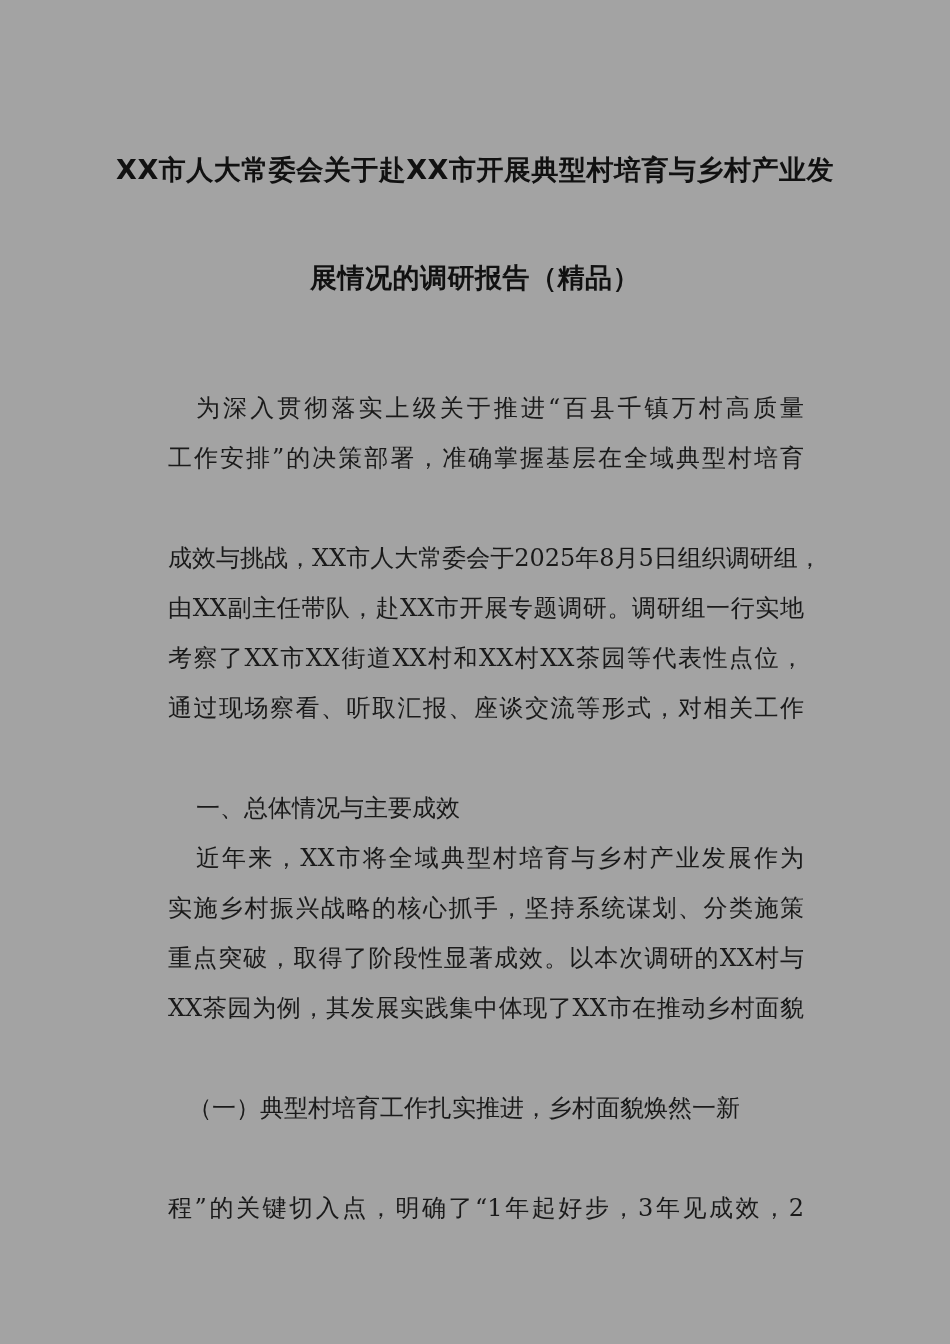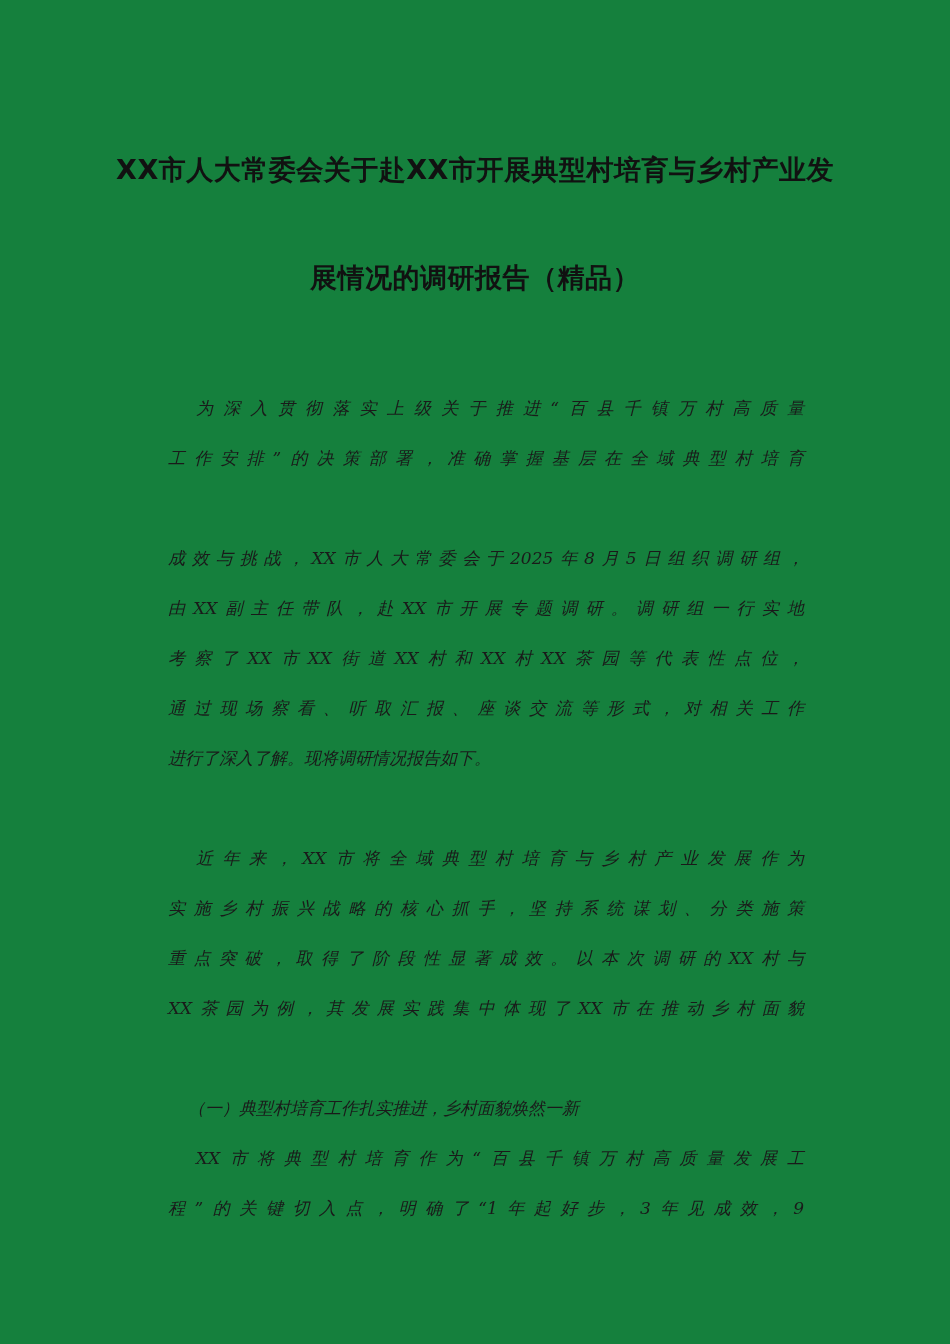"XX市人大常委会关于赴XX市开展典型村培育与乡村产业发" .page { background: #15803d -> #a3a3a3 }
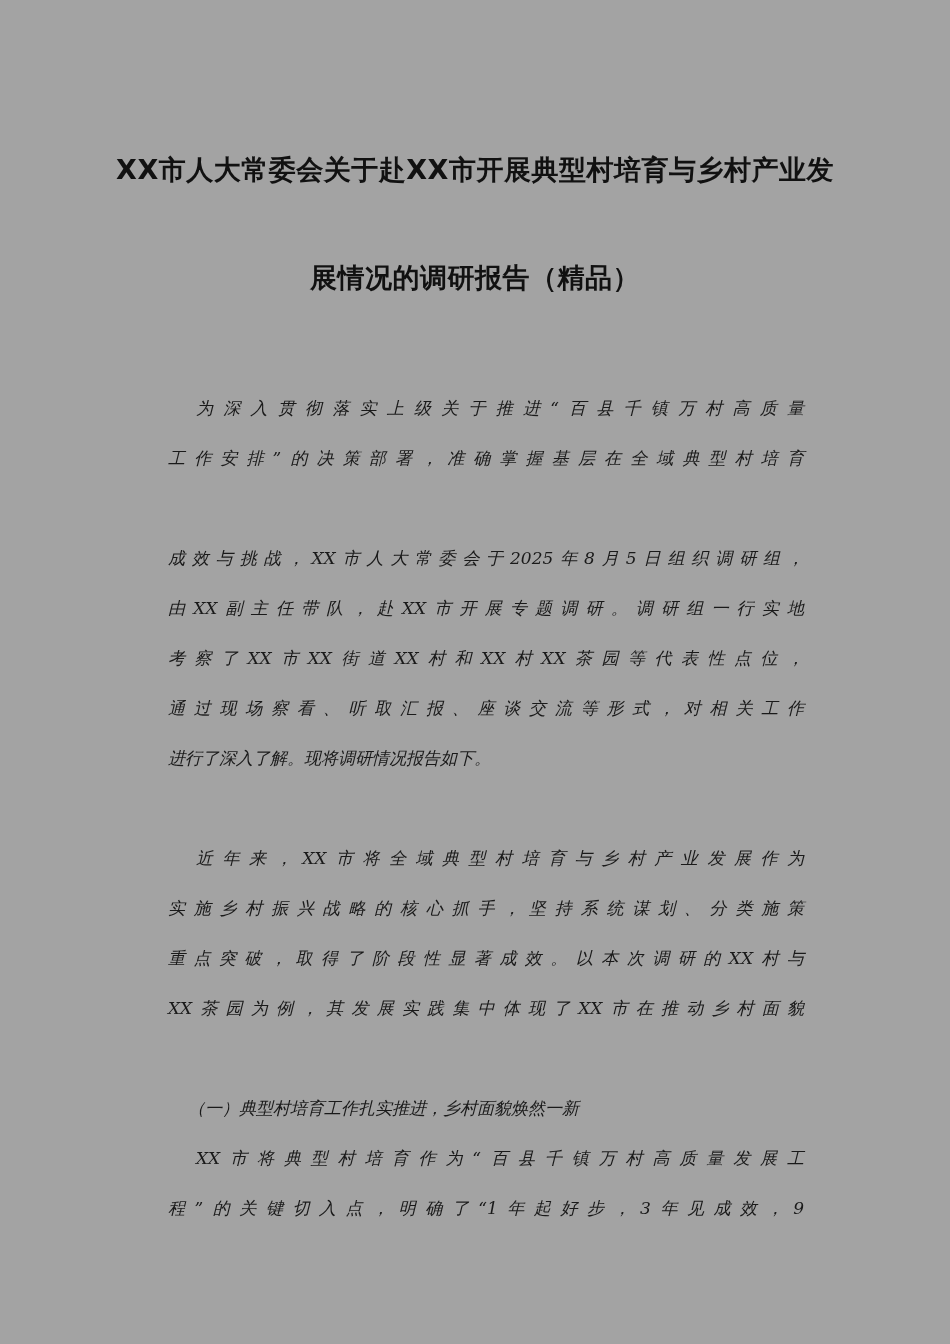"为深入贯彻落实上级关于推进“百县千镇万村高质量" .line { font-size: 17px -> 24px; font-style: italic -> none }
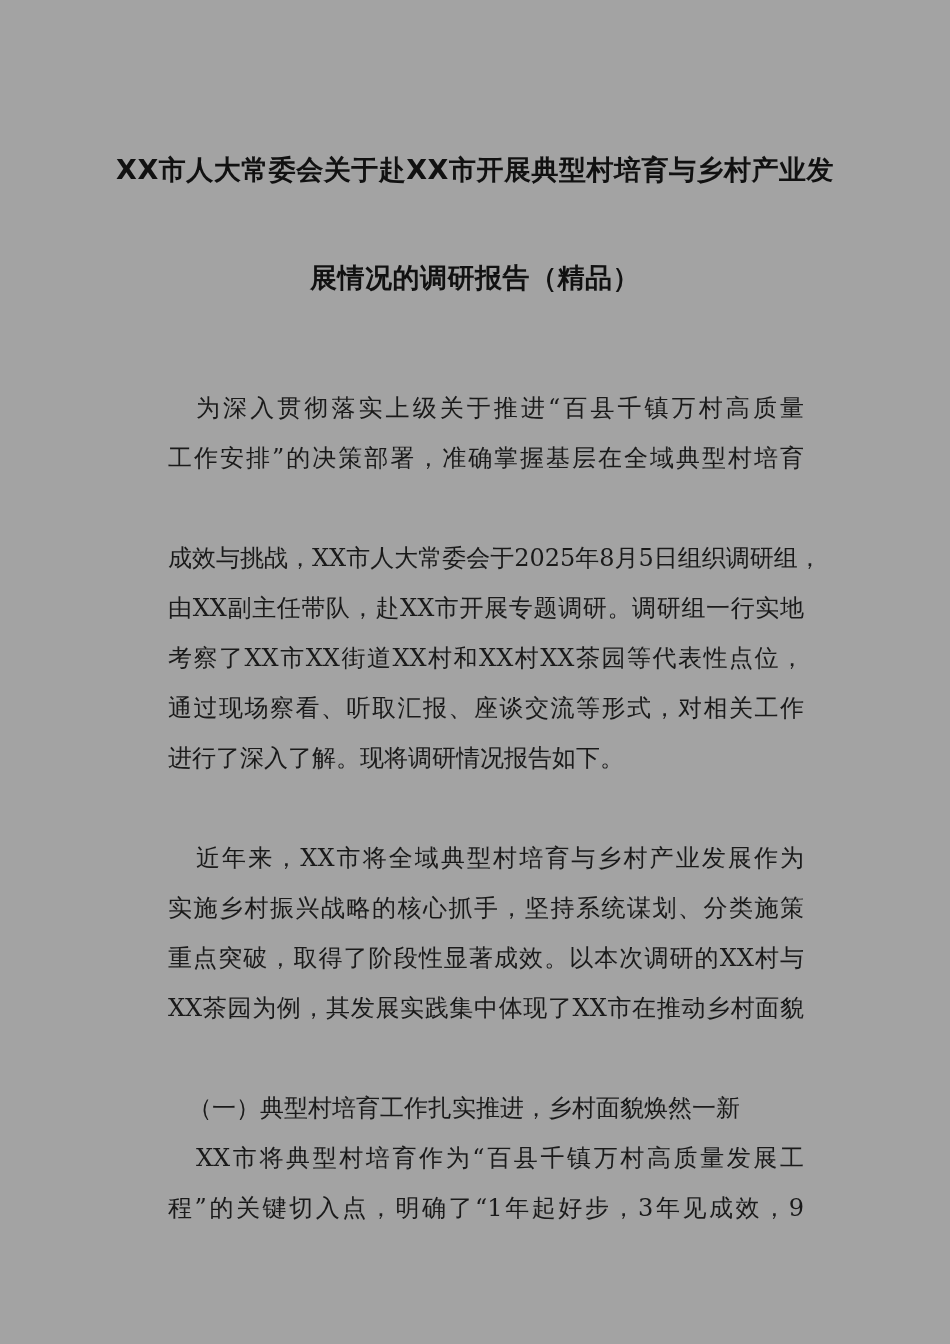"进行了深入了解。现将调研情况报告如下。" div.line { html: <div>进行了深入了解。现将调研情况报告如下。</div> -> none }
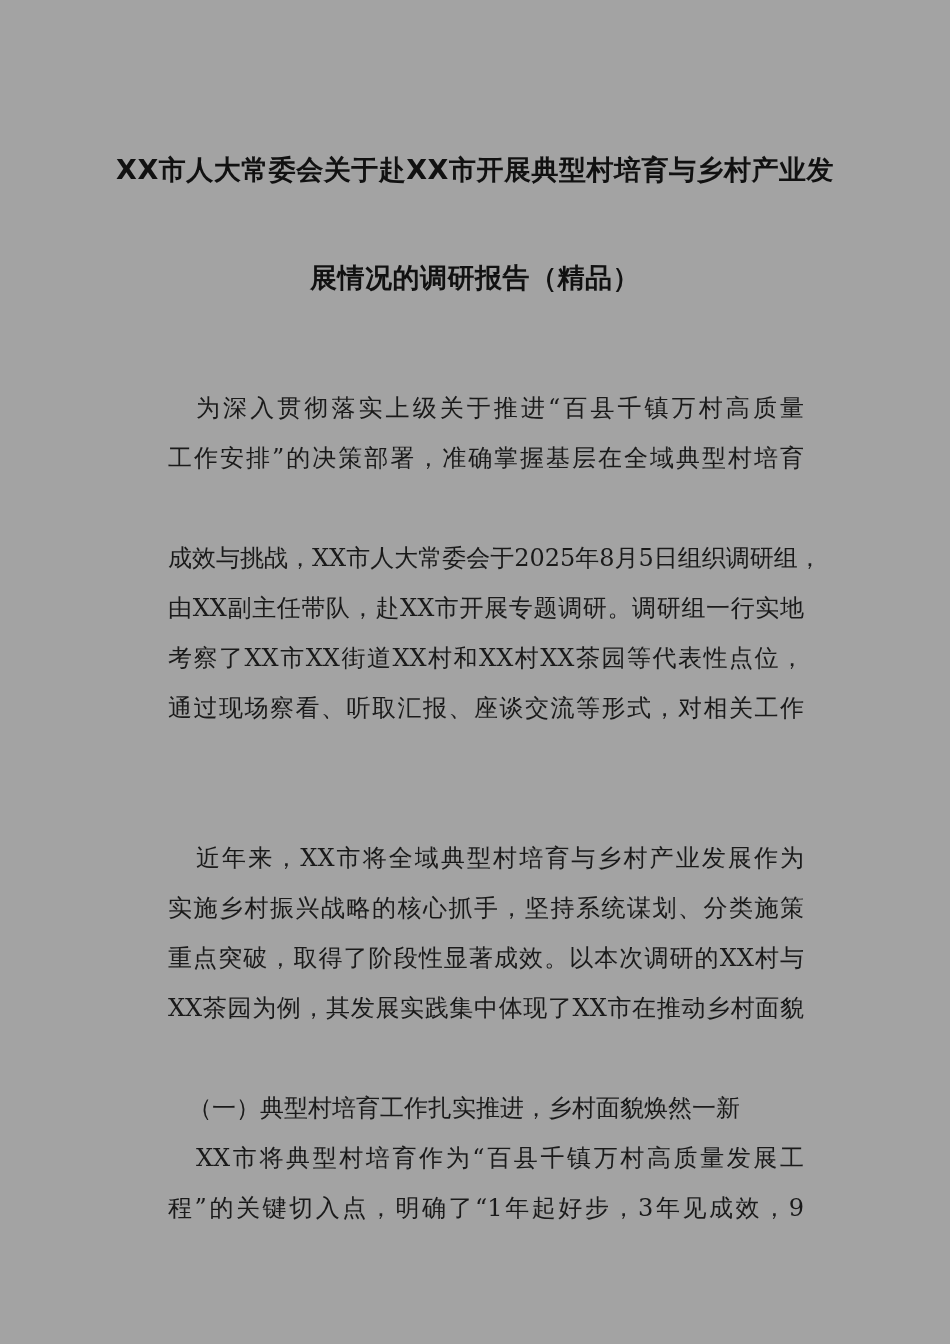"一、总体情况与主要成效" div.line { html: none -> <div>一、总体情况与主要成效</div> }
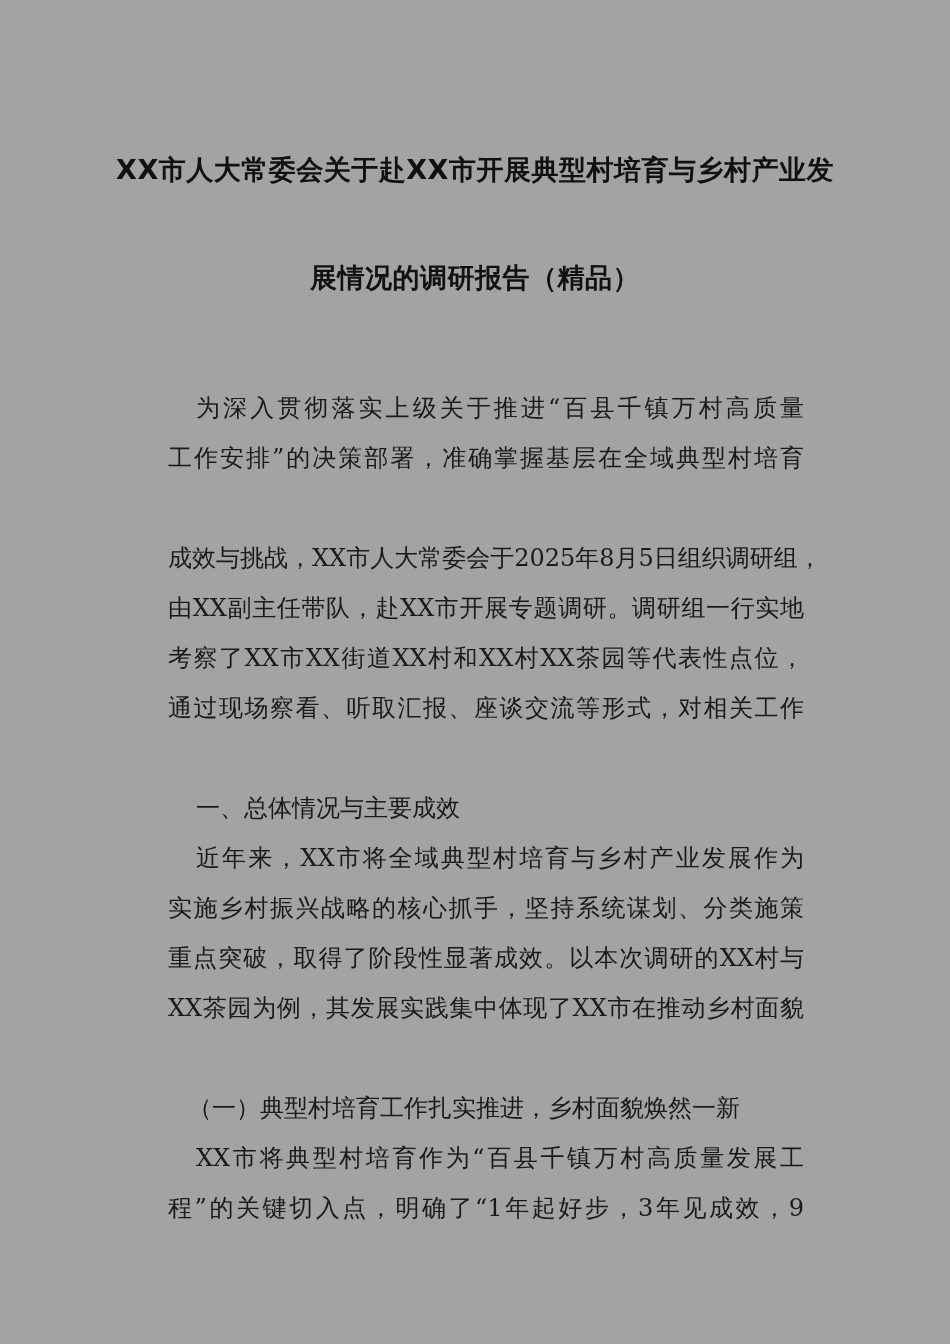"XX市将典型村培育作为“百县千镇万村高质量发展工" div.line { html: <div>XX市将典型村培育作为“百县千镇万村高质量发展工</div> -> none }
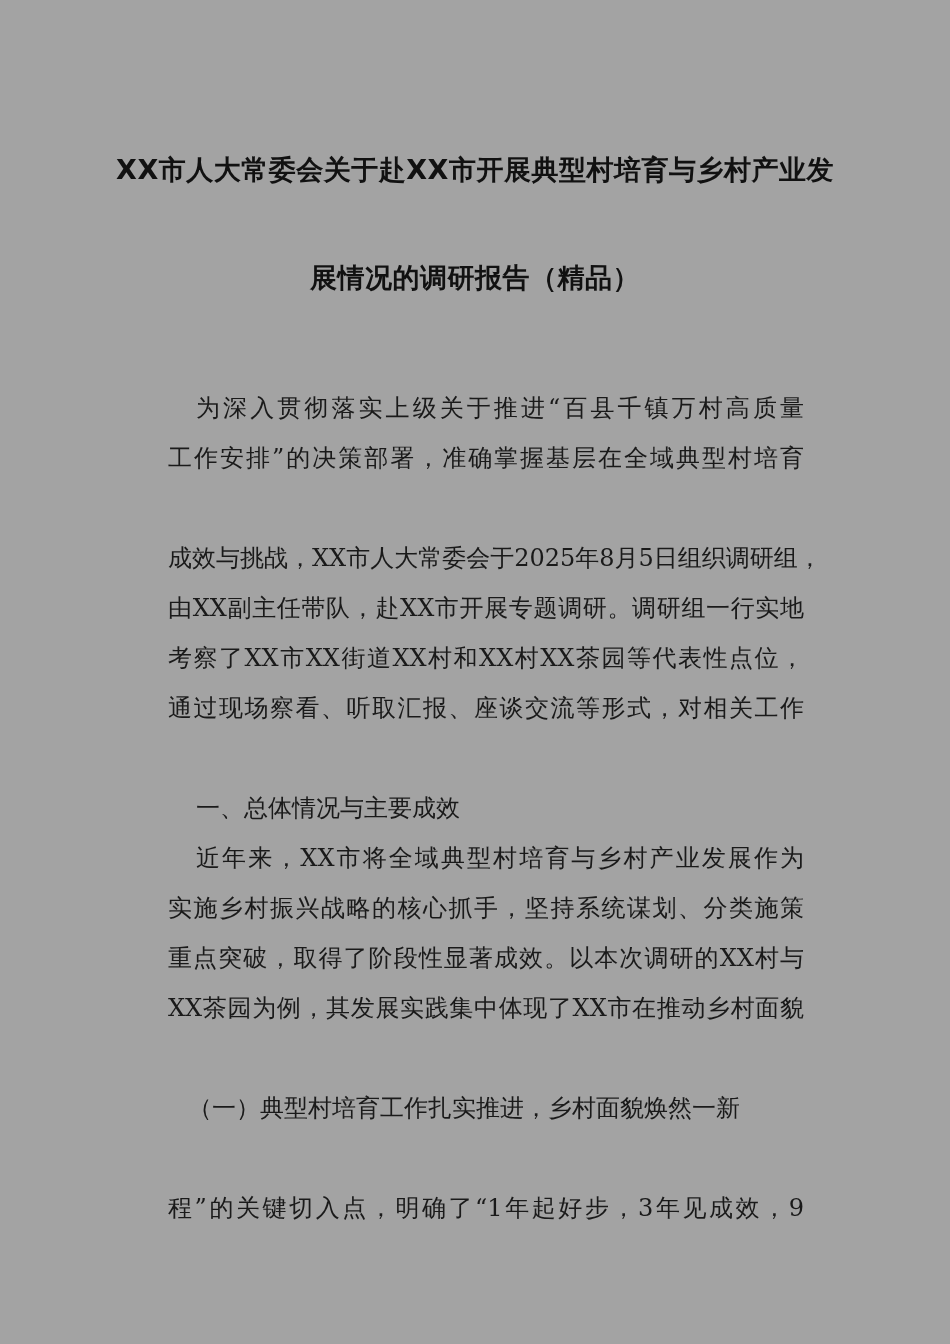"程”的关键切入点，明确了“1年起好步，3年见成效，9" div.line { text: 9 -> 2 }
